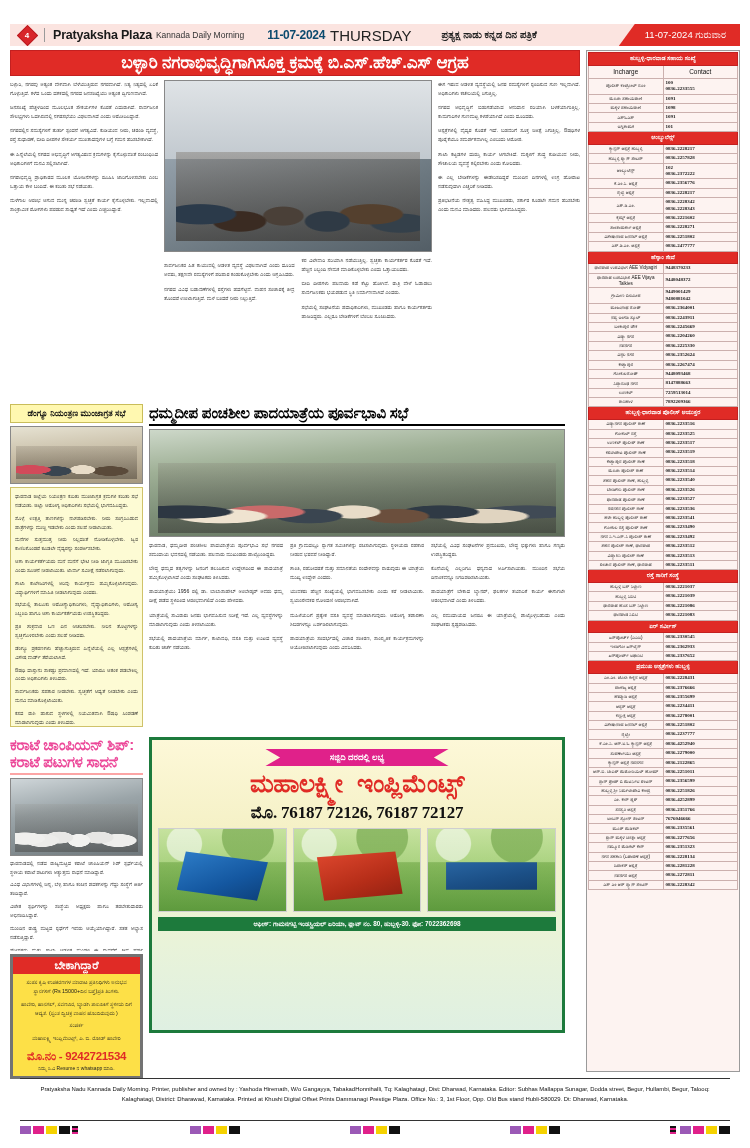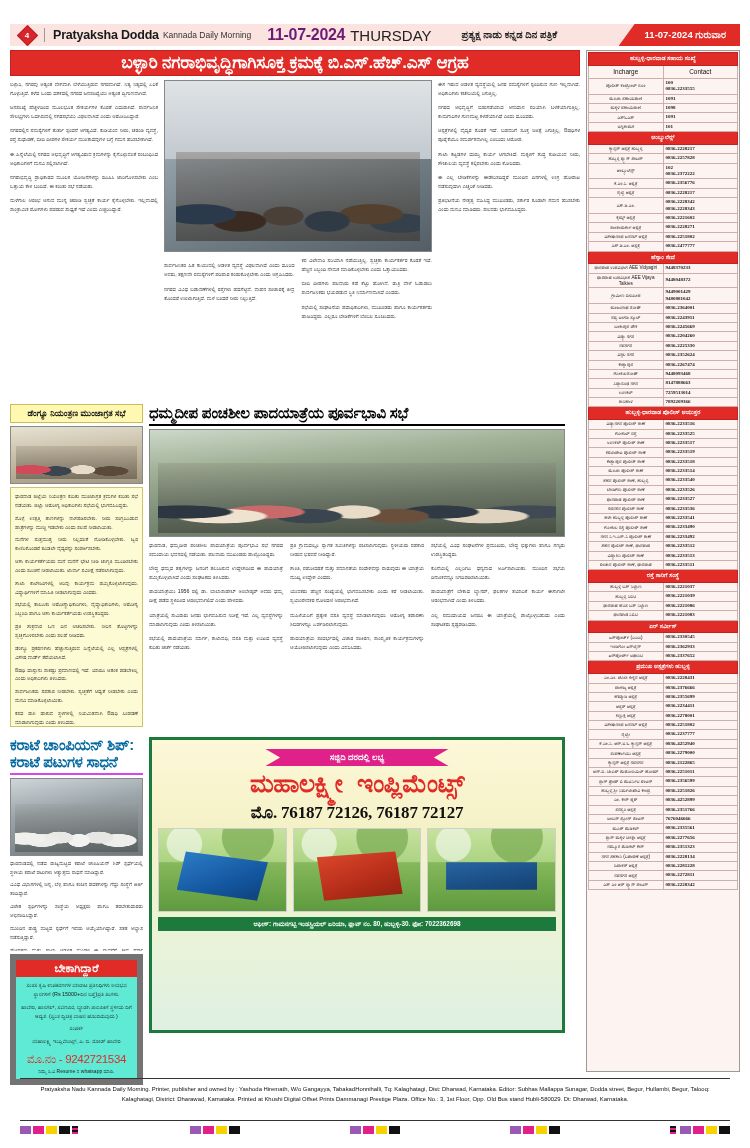"Pratyaksha Dodda" span.mh-name { text: Dodda -> Plaza }
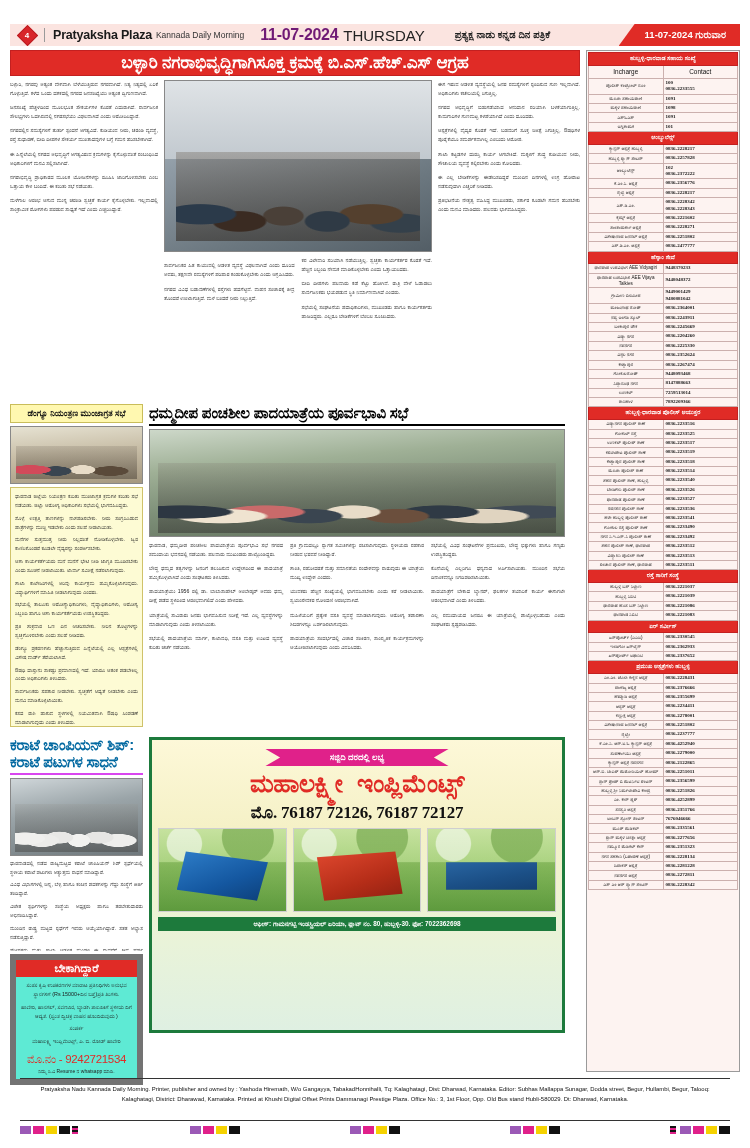"11-07-2024" .mh-date { color: #701a75 -> #0c4a6e; font-size: 16px -> 12px; margin-left: 16px -> 23px }
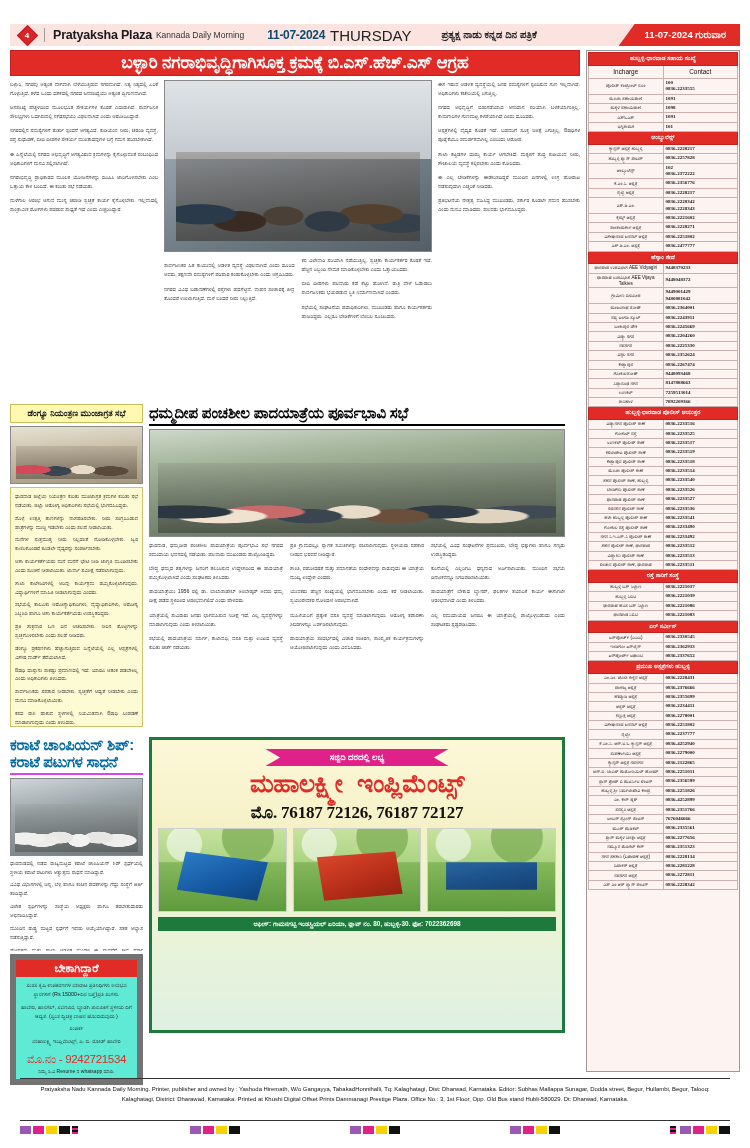"11-07-2024 ಗುರುವಾರ" .mh-redtab { font-weight: bold -> normal }
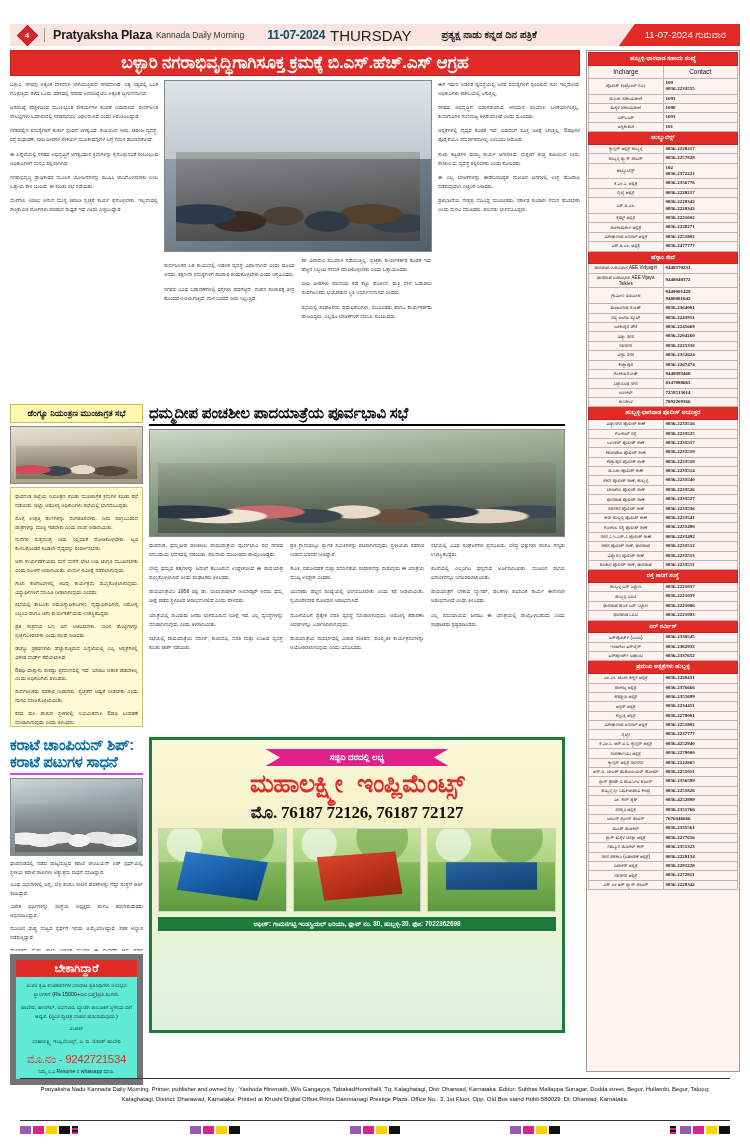"ಕರಾಟೆ ಚಾಂಪಿಯನ್ ಶಿಪ್:" .karate-head { border-bottom: 2px solid #d946ef -> 2px solid #fca5a5; color: #0369a1 -> #ec4899 }
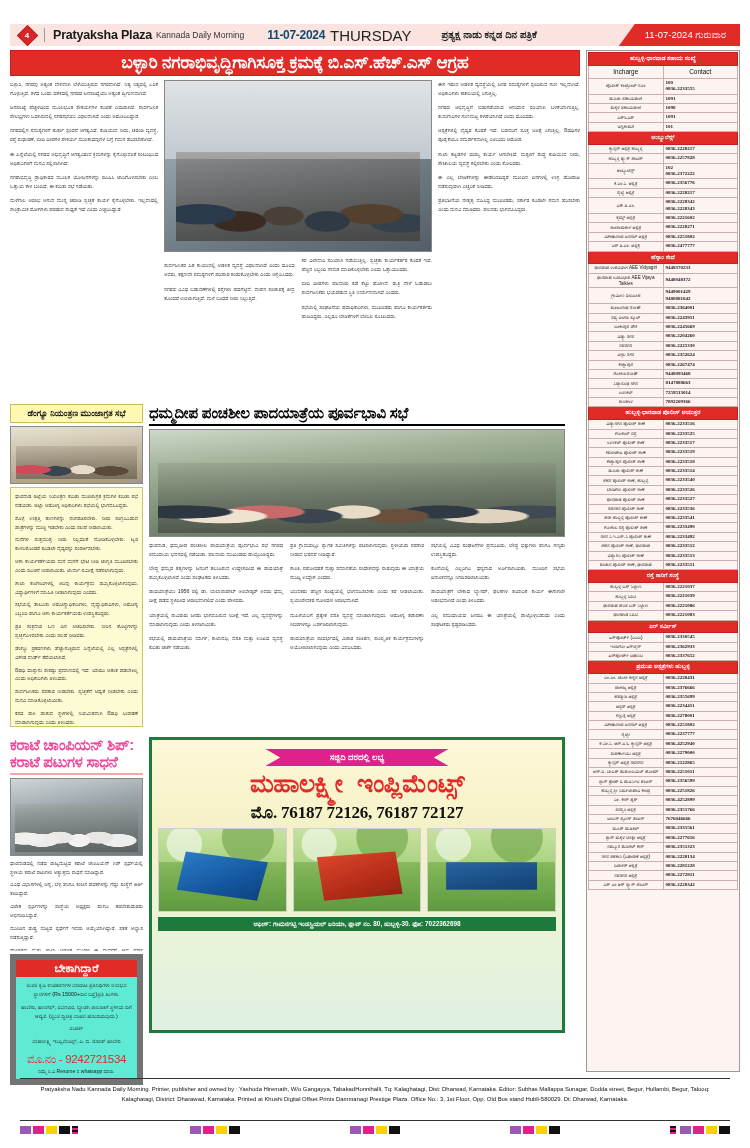"ಬೇಕಾಗಿದ್ದಾರೆ" .rec-box { background: #5eead4 -> #fde047; border: 6px solid #737373 -> 3px solid #737373 }
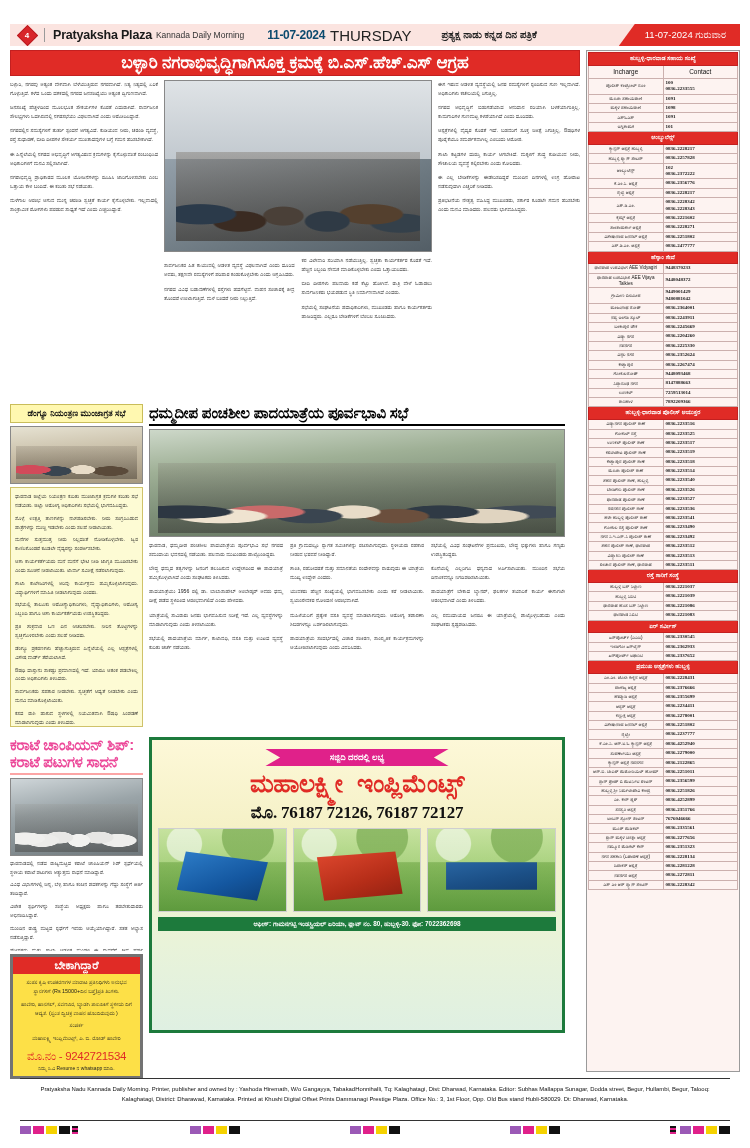"ಮೊ.ನಂ - 9242721534" .rec-phone { font-weight: normal -> bold }
